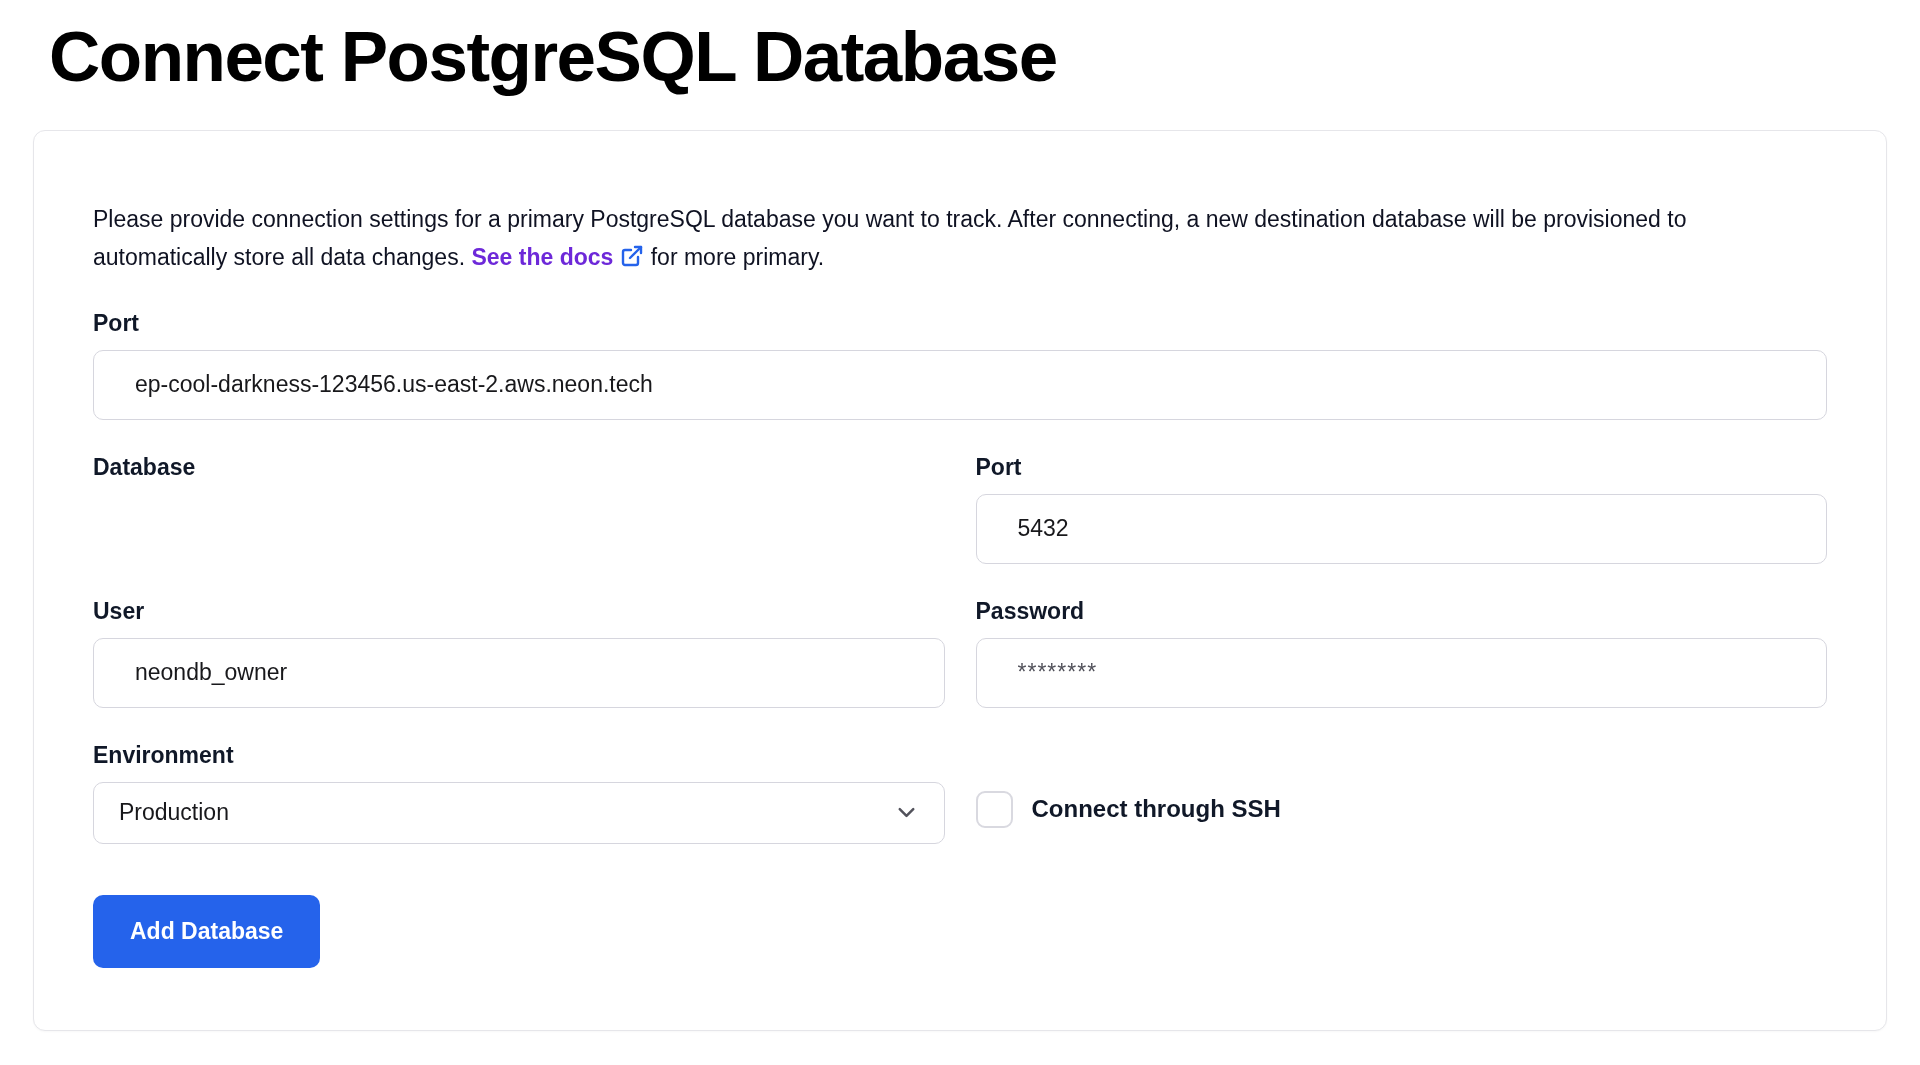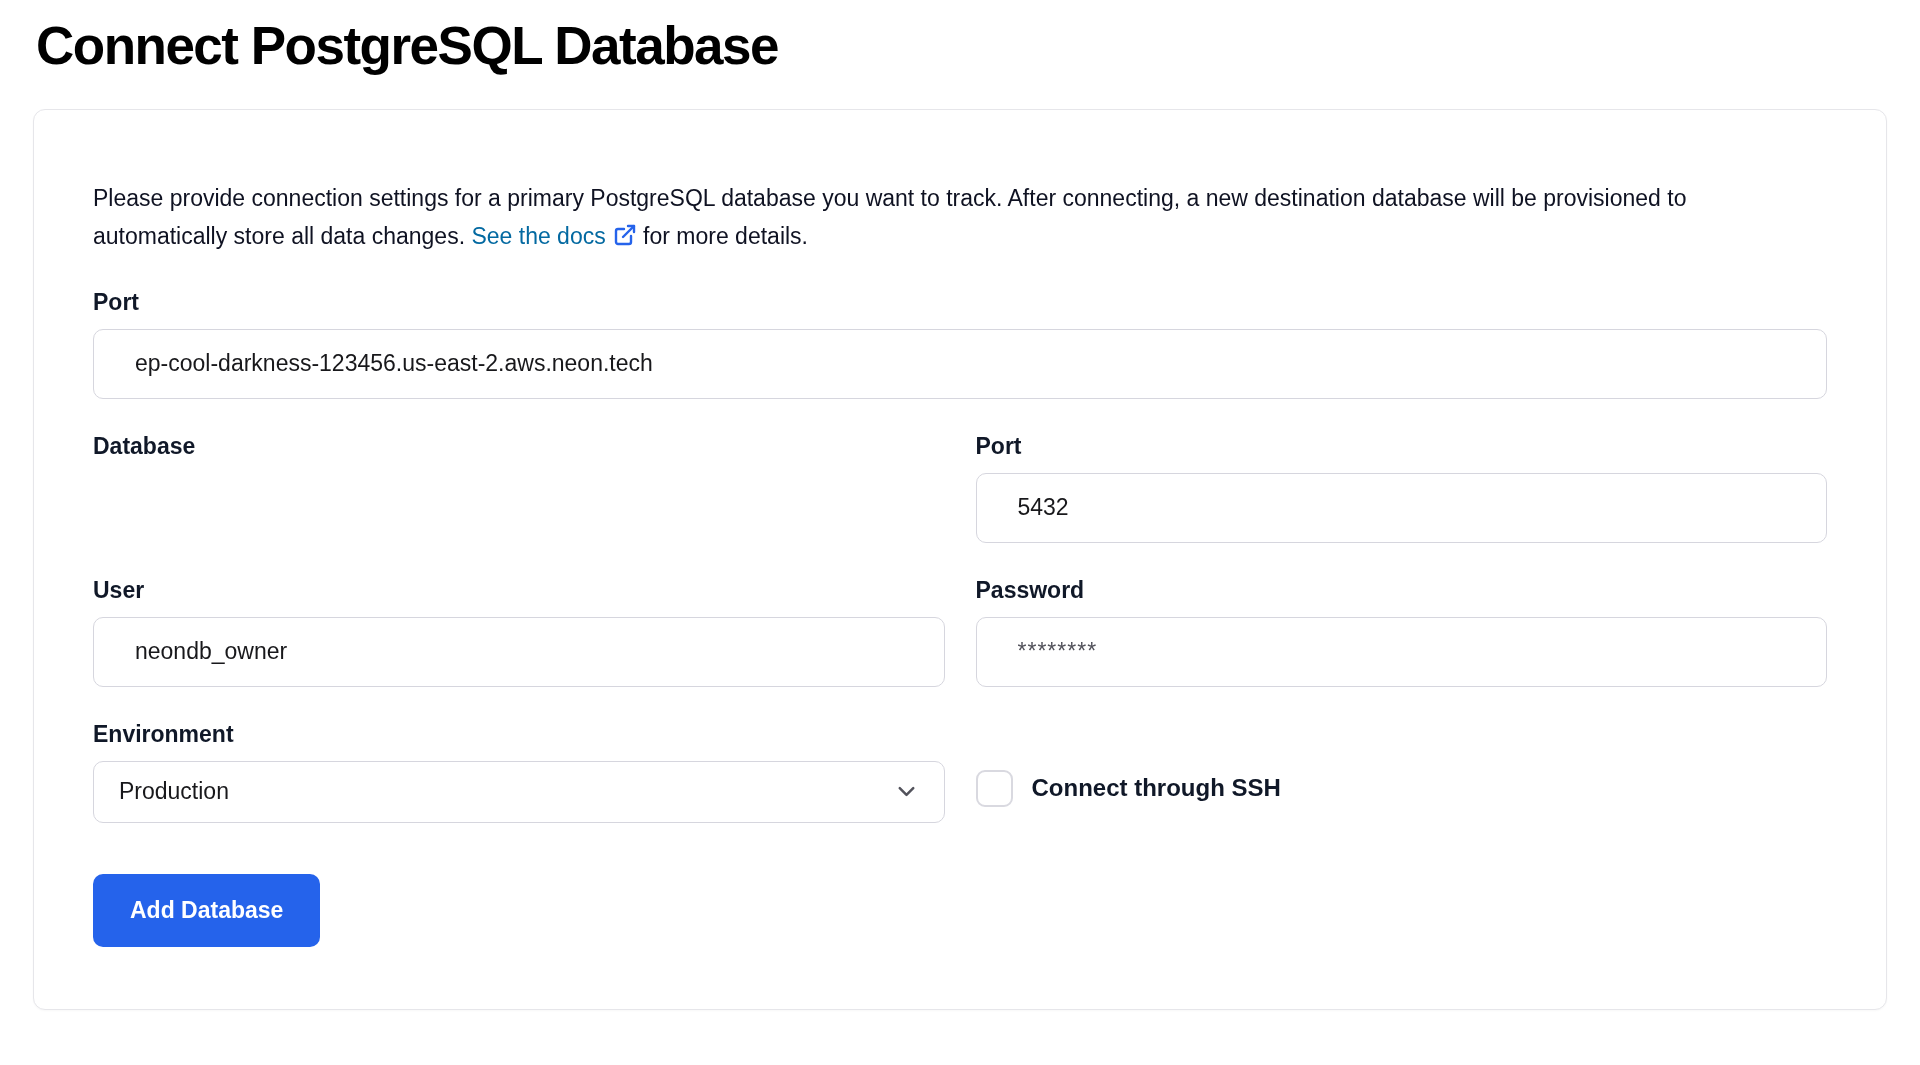"Connect PostgreSQL Database" h1.page-title { font-size: 53px -> 71px; margin: 16px 0 32px 3px -> 16px 0 32px 16px }
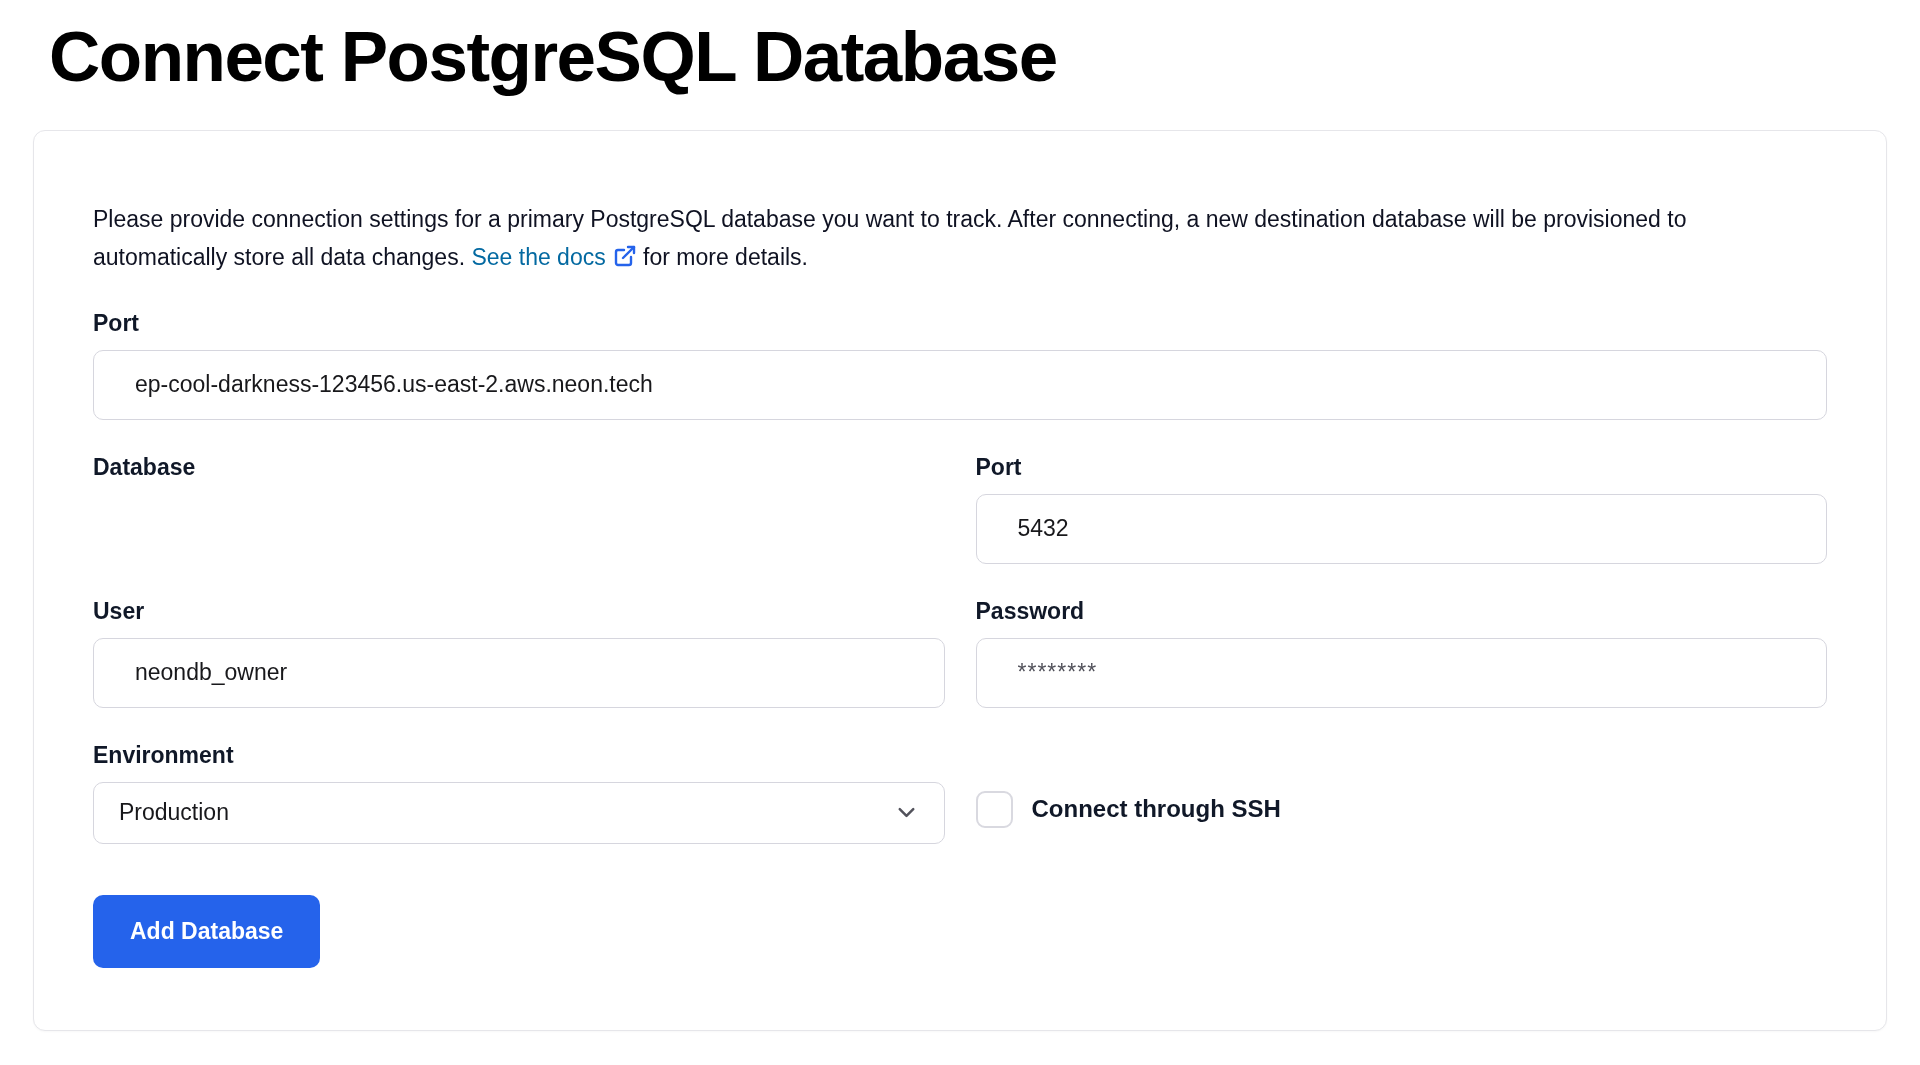"See the docs" .doclink { color: #0369a1 -> #6d28d9; font-weight: 400 -> 700 }
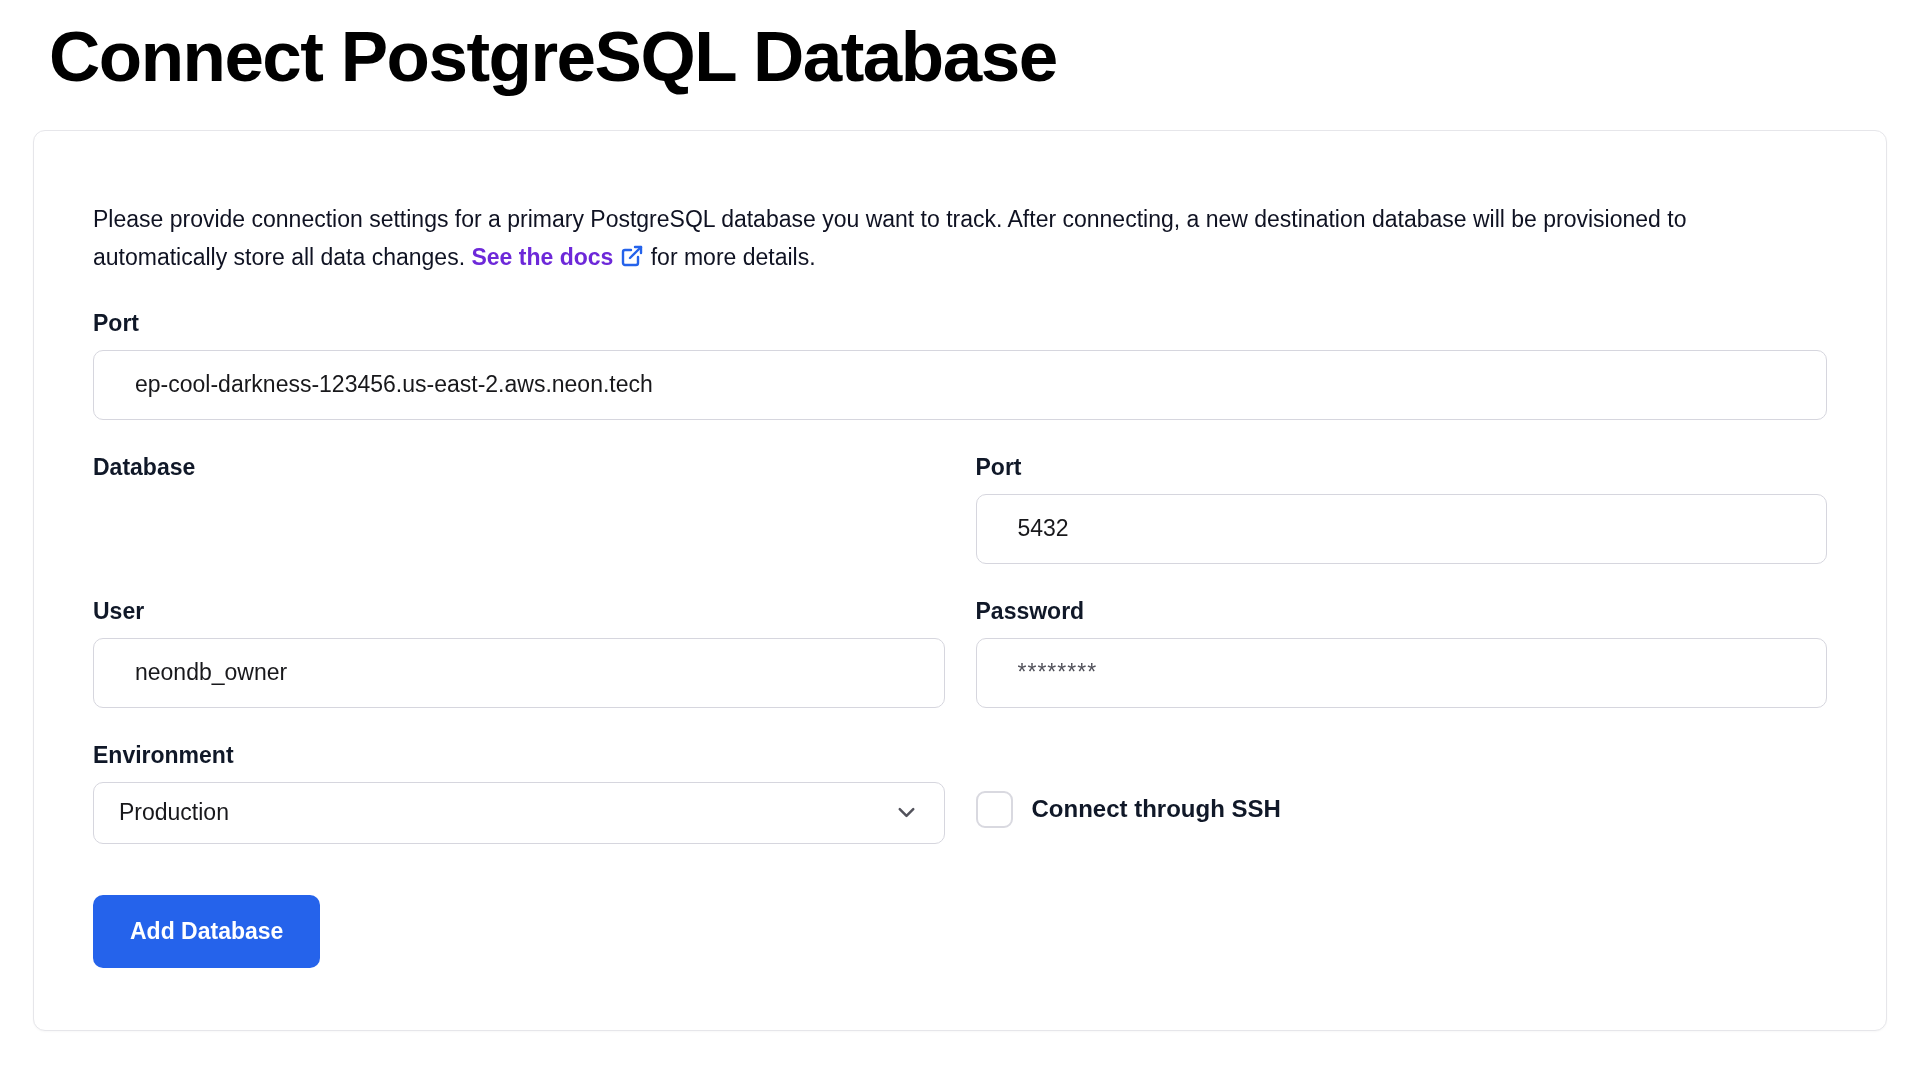"for more details." span { text: details -> primary }
